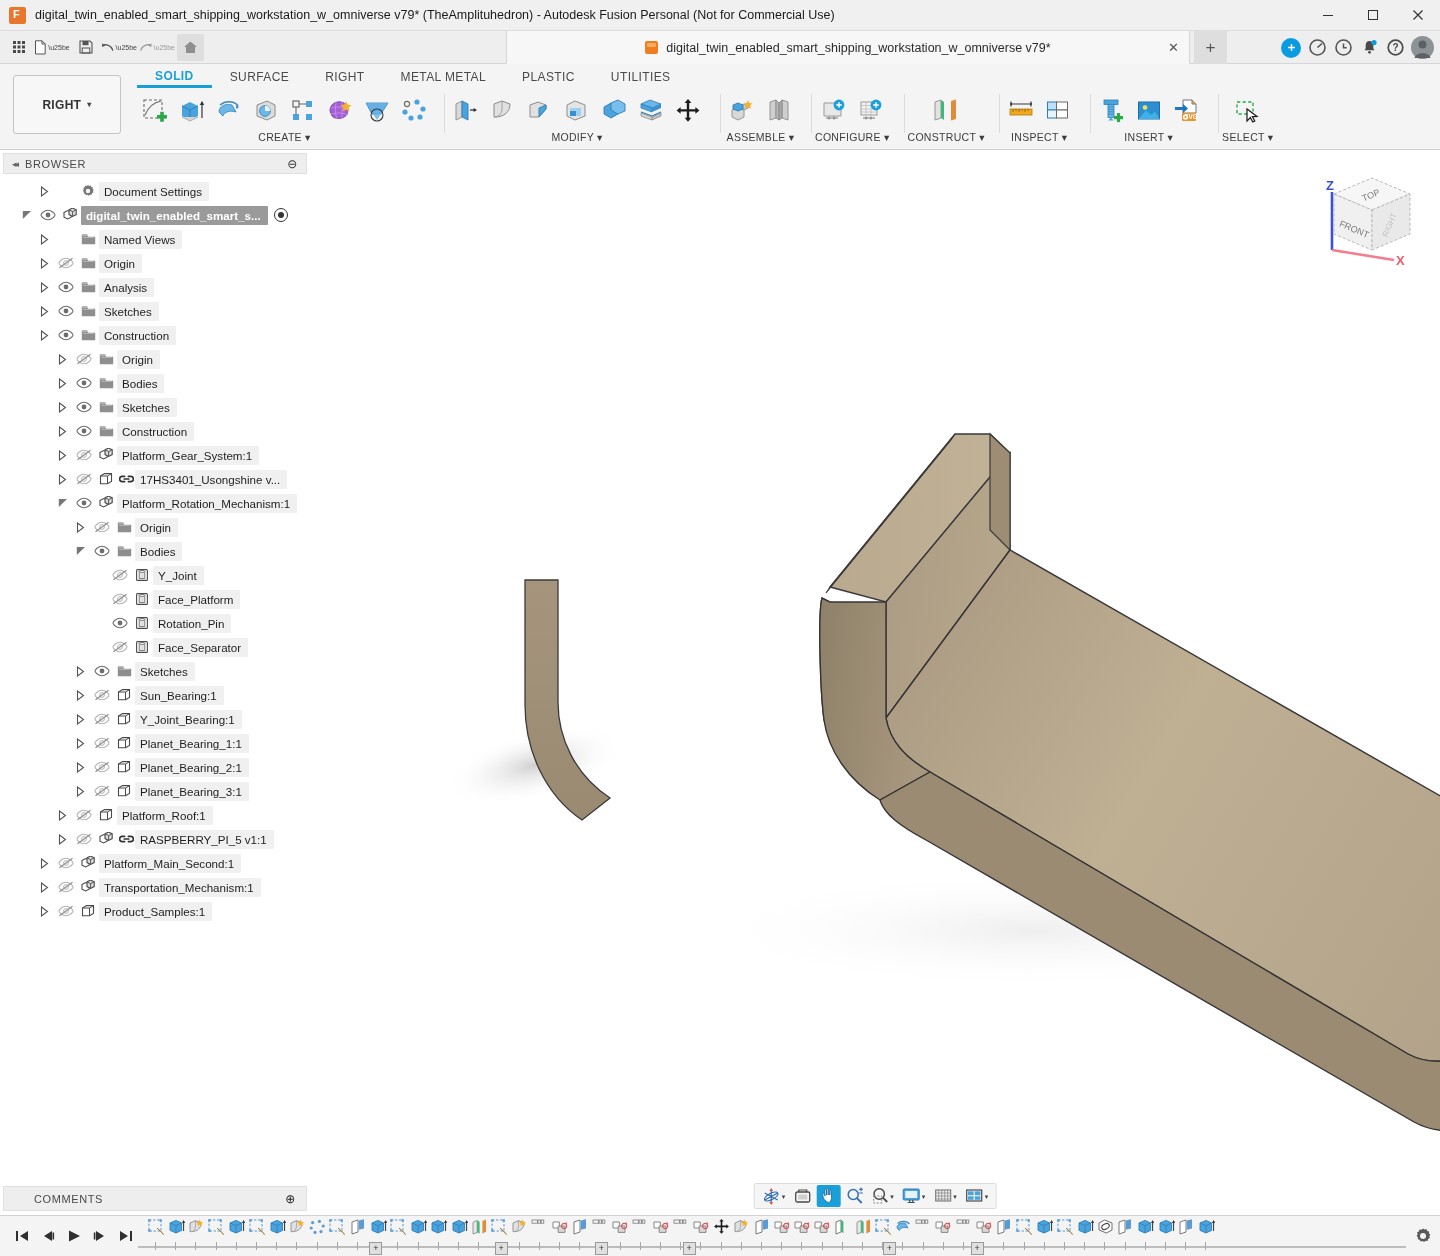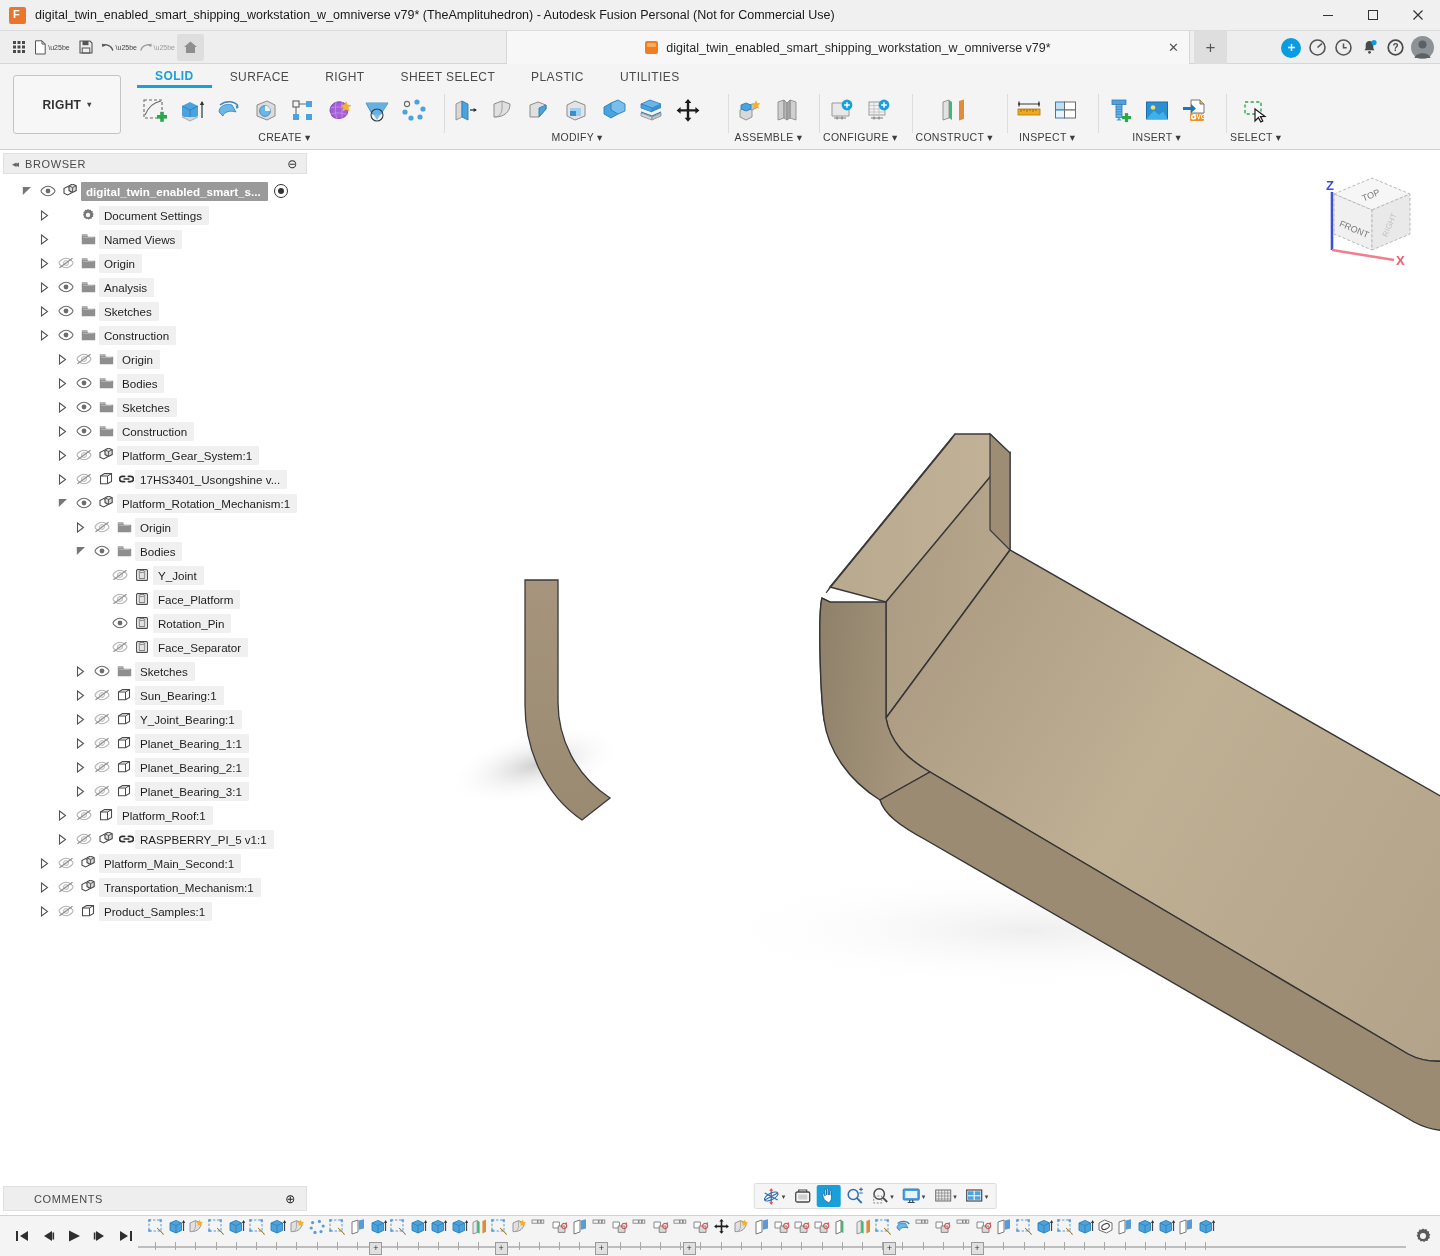"SHEET SELECT" div.rtab { text: SHEET SELECT -> METAL METAL }
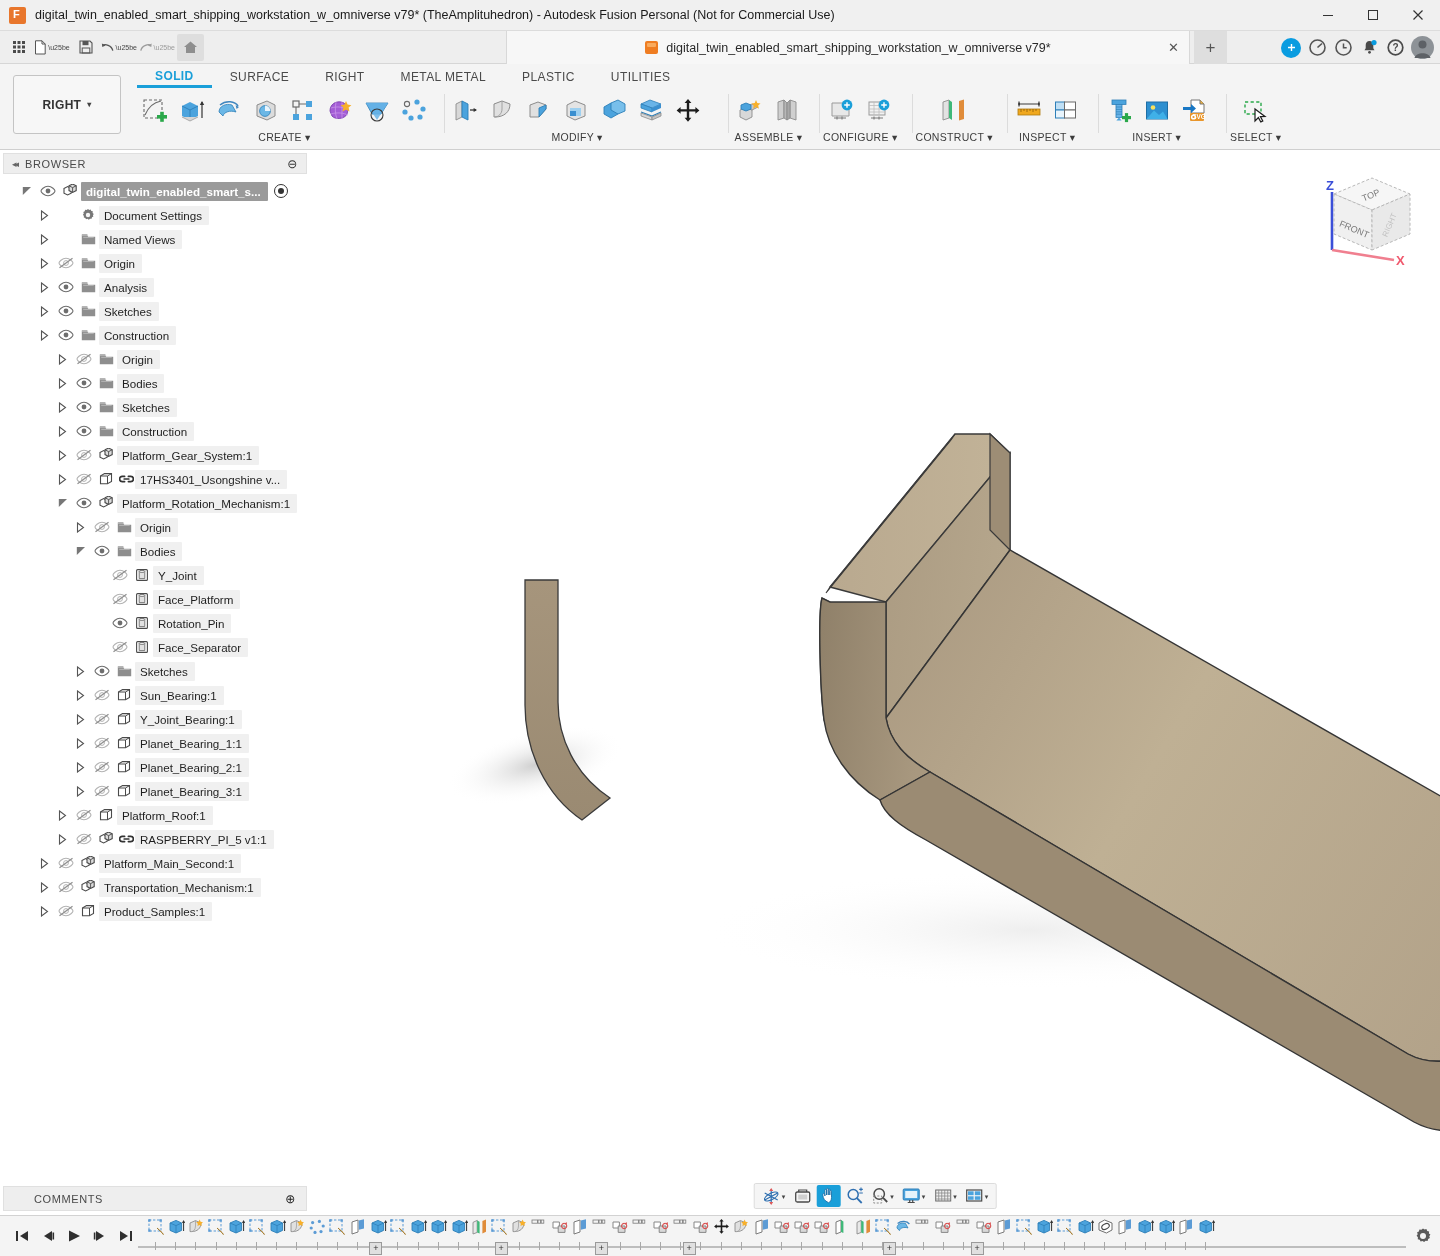"ASSEMBLE ▾" div.panel { margin-left: 18px -> 10px }
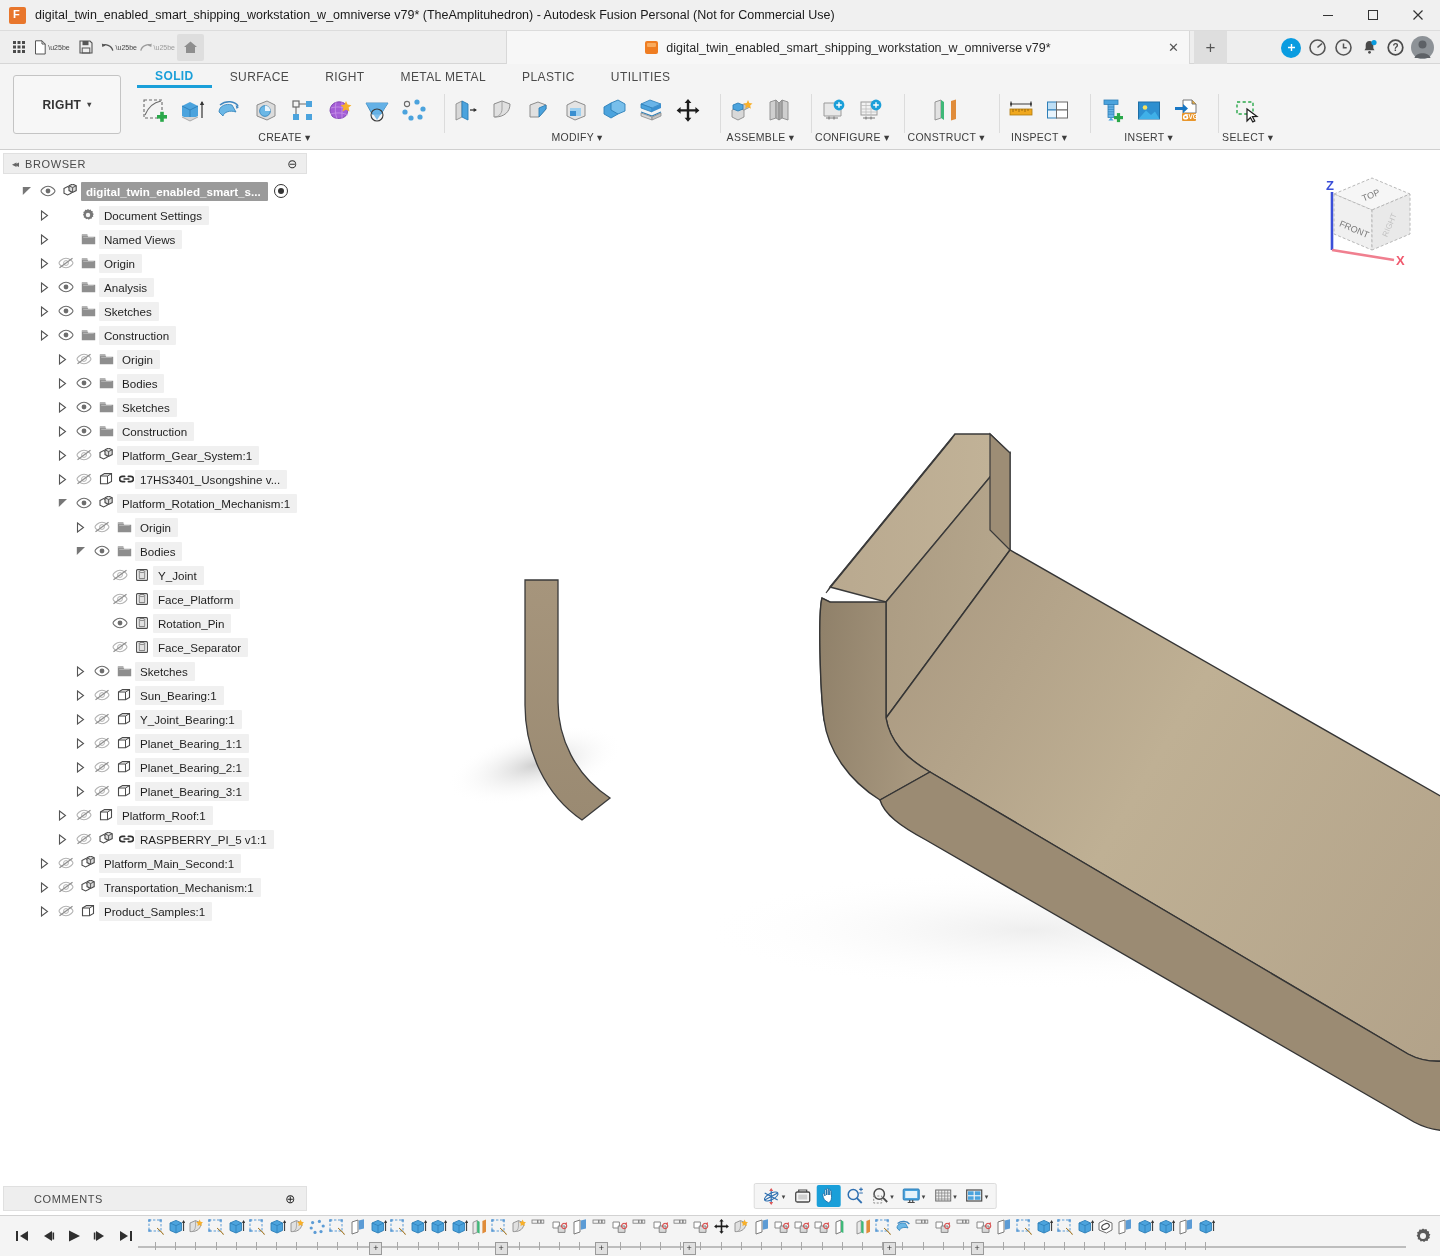"digital_twin_enabled_smart_s..." div.trow { order: before "Document Settings" -> after "Document Settings" }
